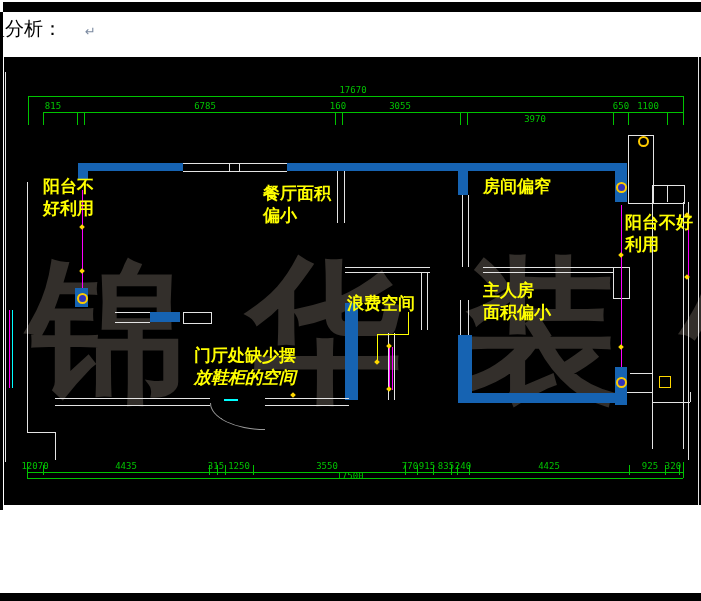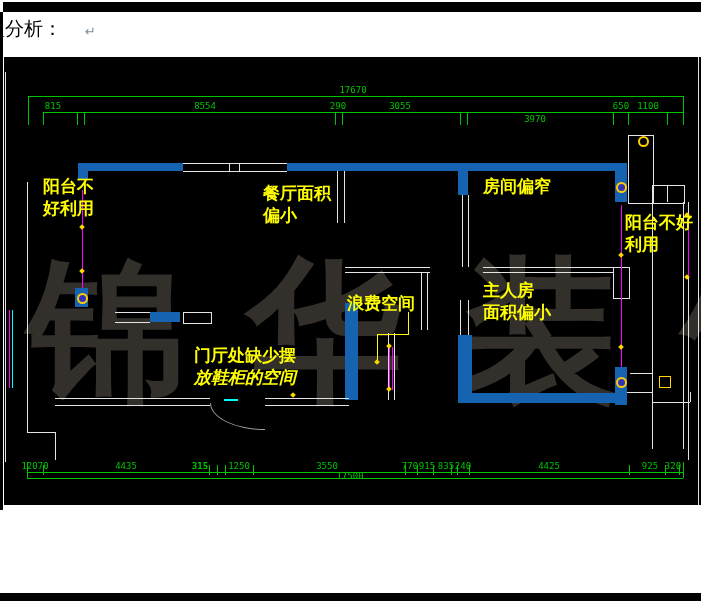"8554" div.glab { text: 8554 -> 6785 }
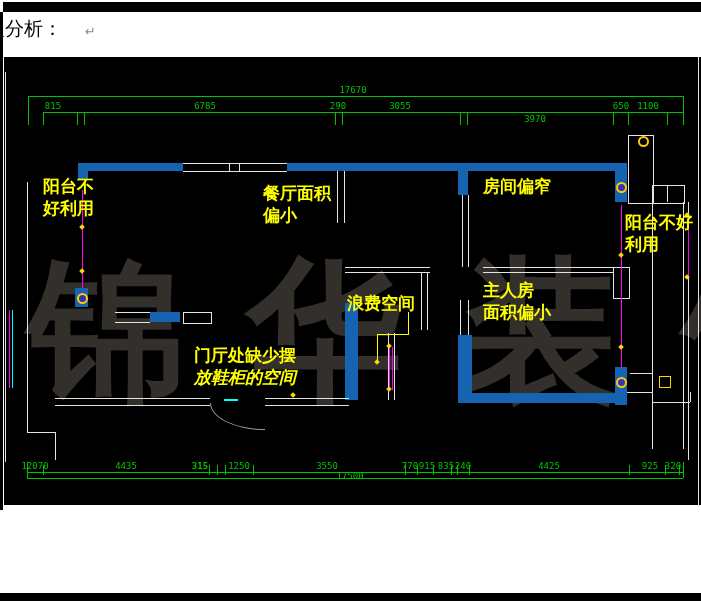"290" div.glab { text: 290 -> 160 }
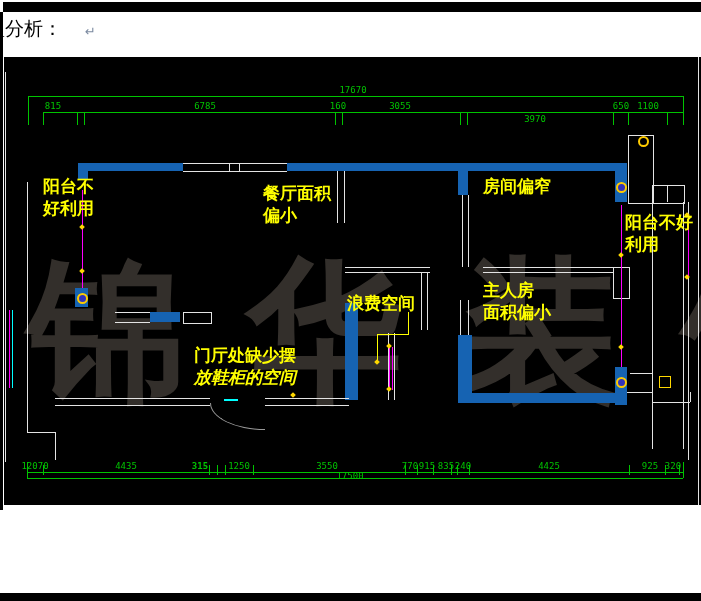"315" div.glab { font-weight: bold -> none; left: 196px -> 212px }
